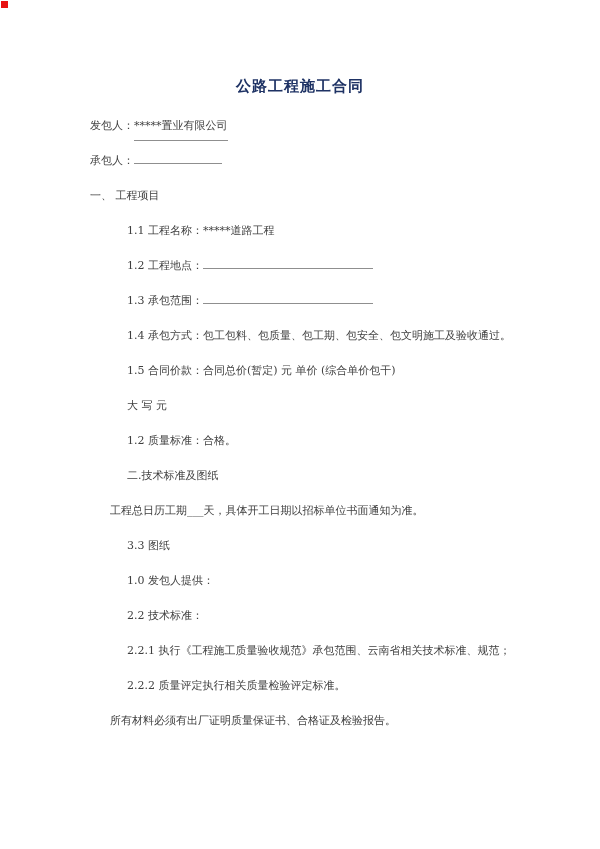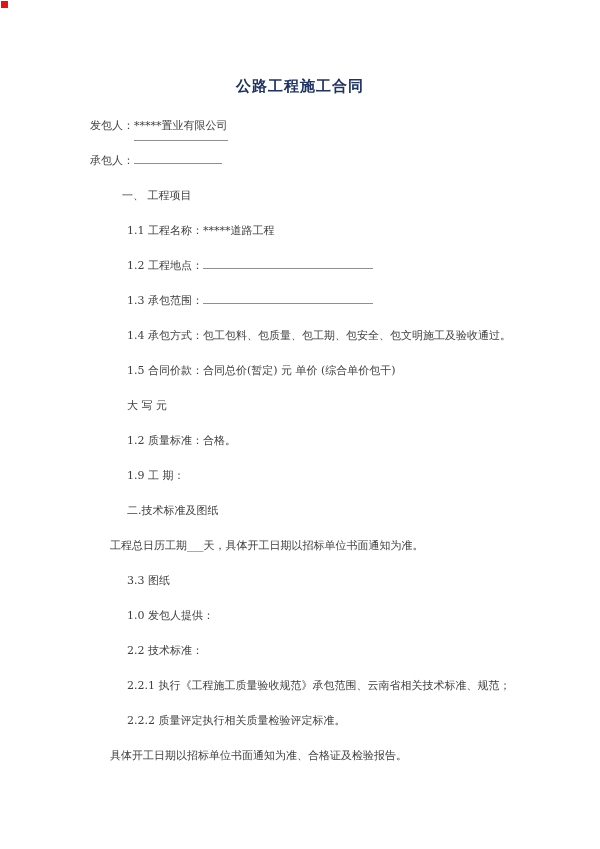"一、 工程项目" .ind-b { margin-left: 32px -> none }
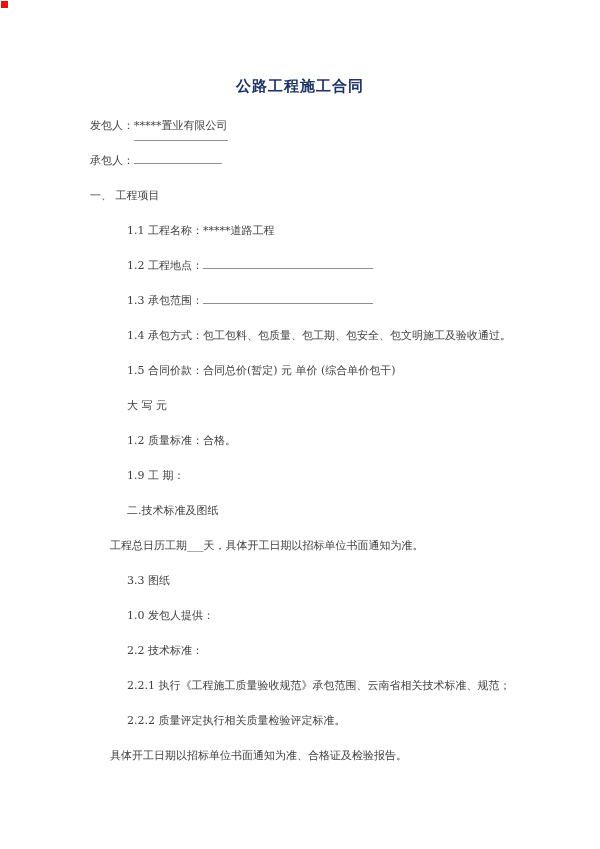"1.9 工 期：" p.line { html: <p>1.9 工 期：</p> -> none }
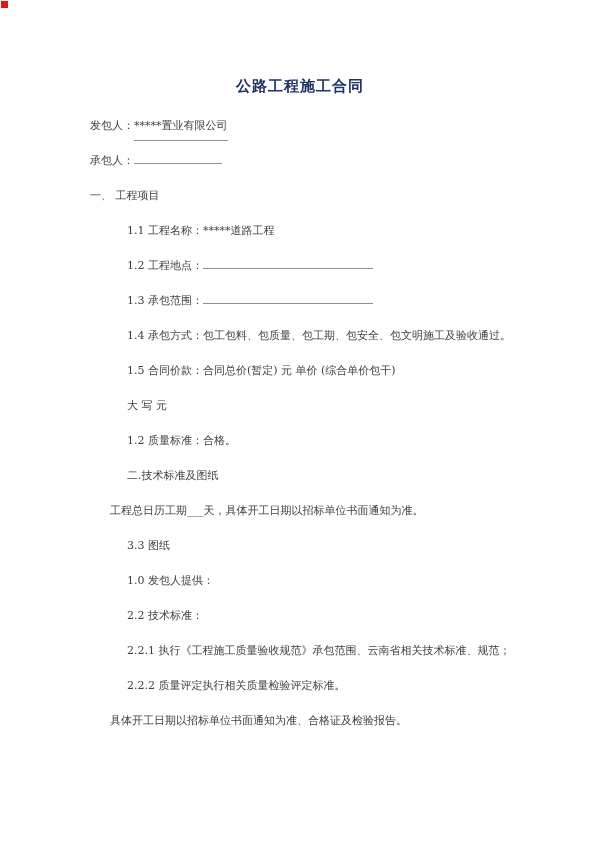"具体开工日期以招标单位书面通知为准、合格证及检验报告。" p.line { text: 具体开工日期以招标单位书面通知为准 -> 所有材料必须有出厂证明质量保证书 }
